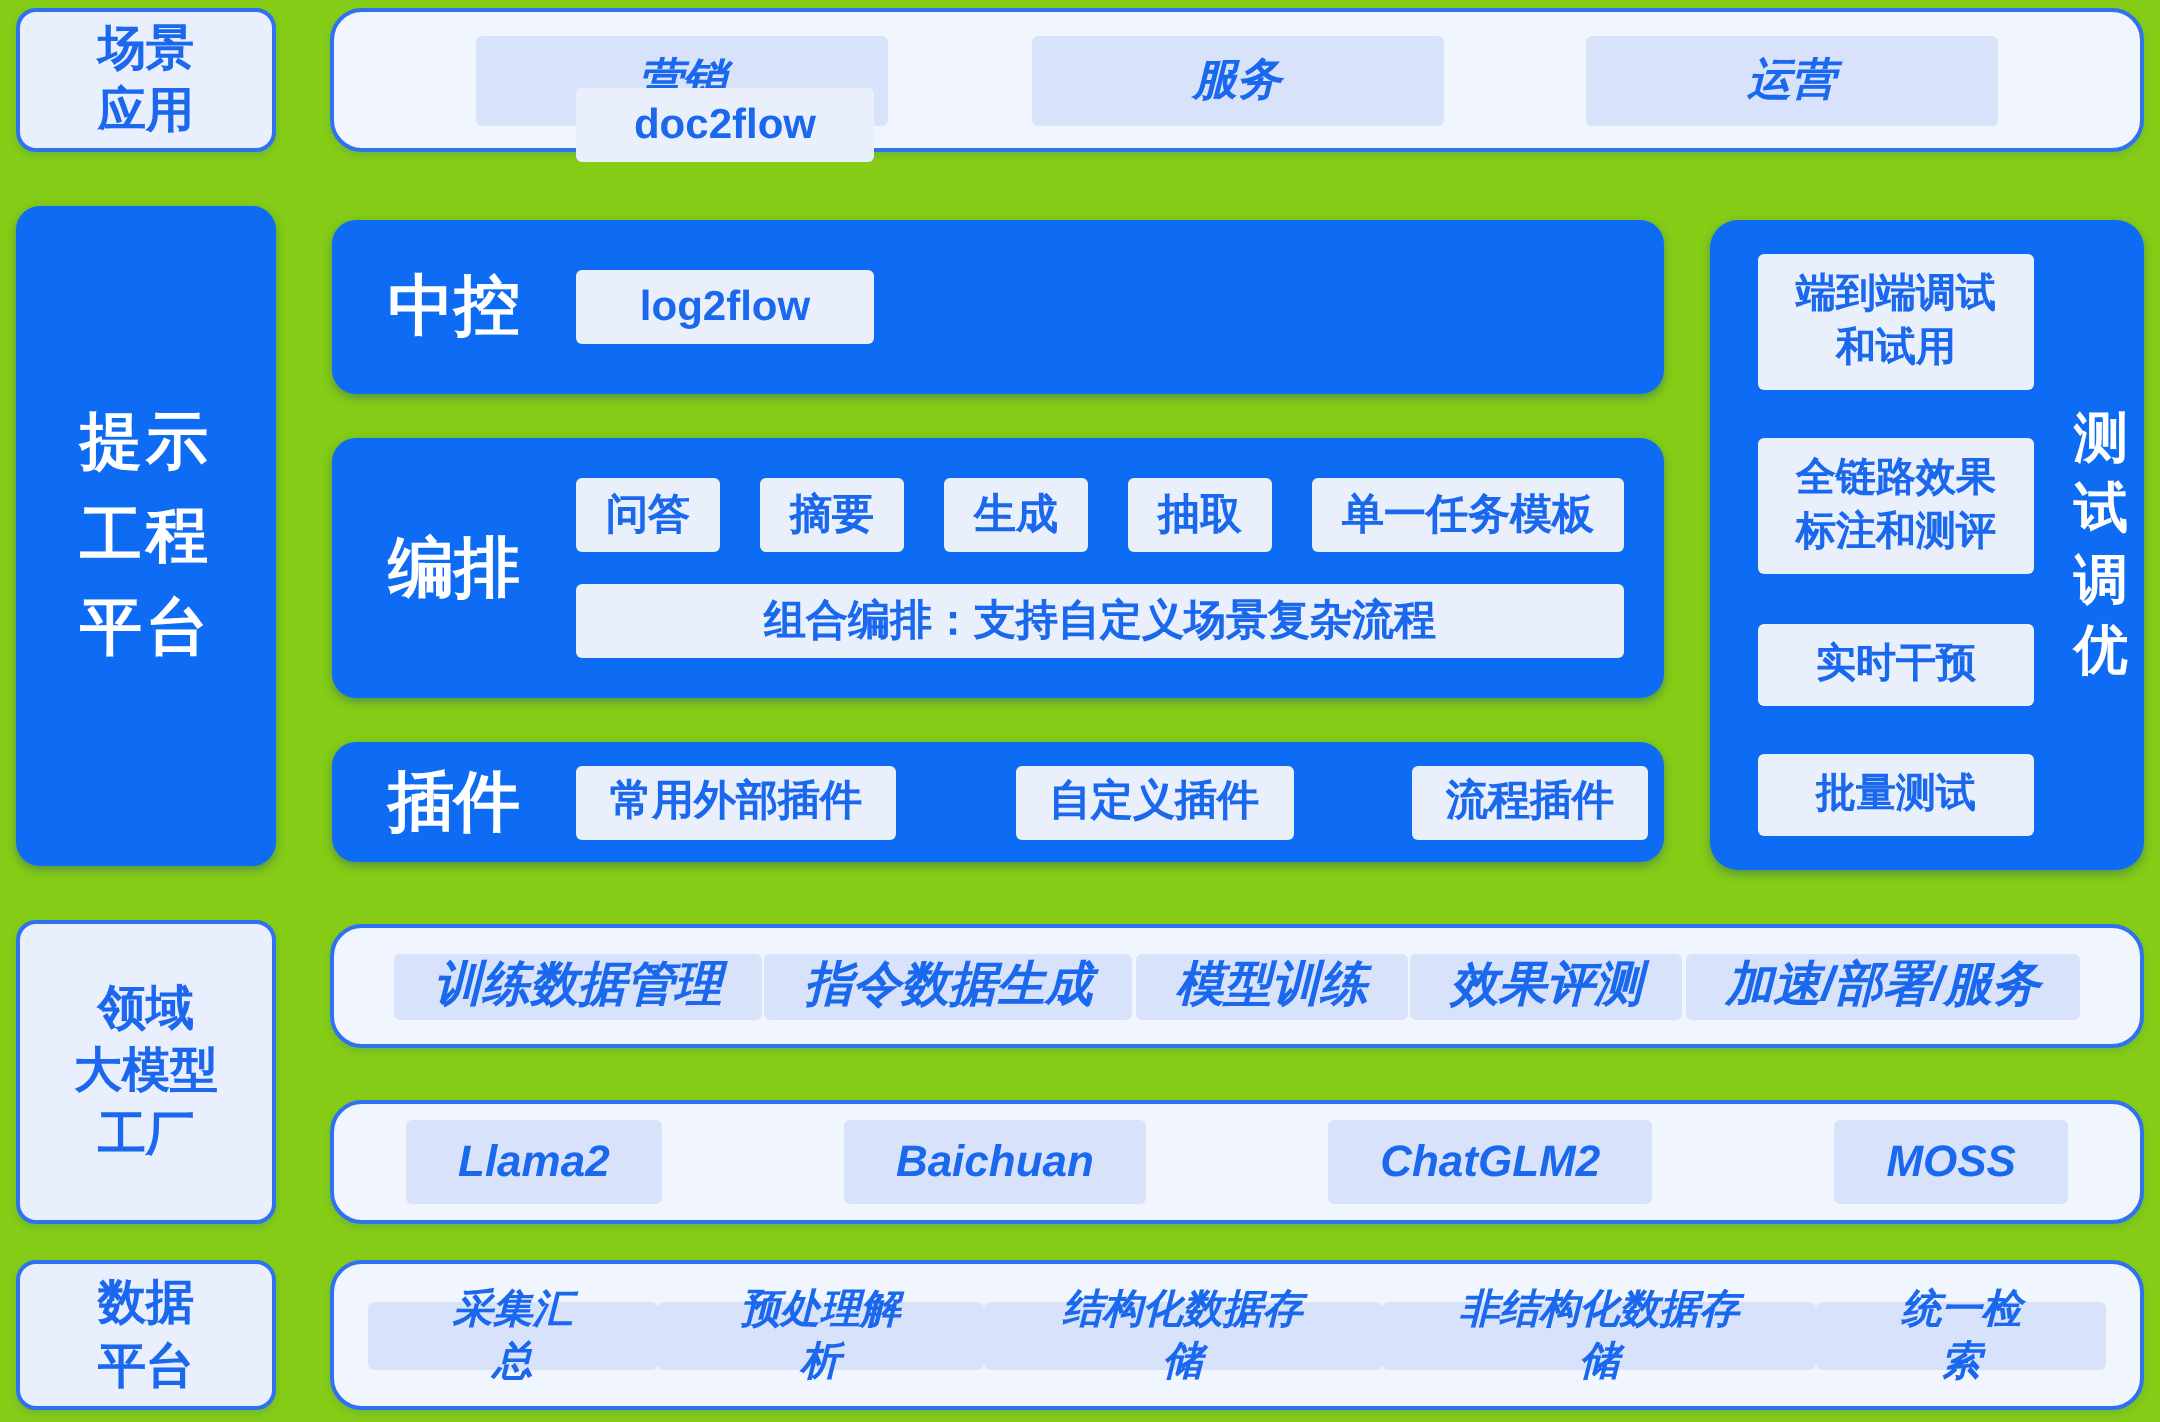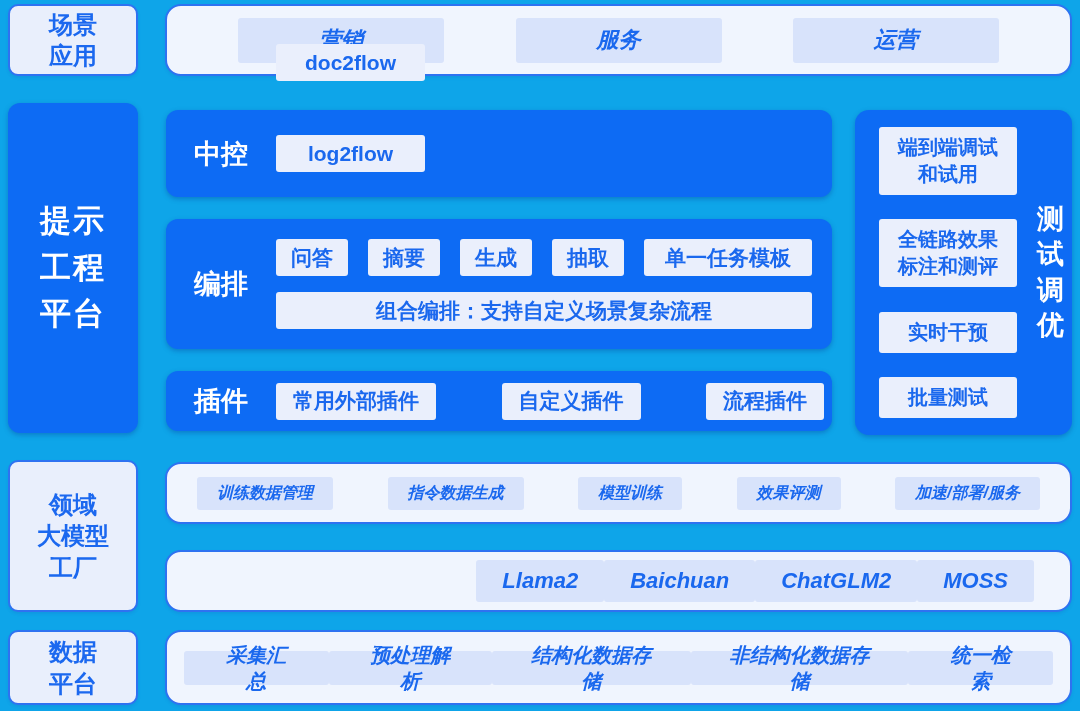"场景" #canvas { background: #0ea5e9 -> #84cc16 }
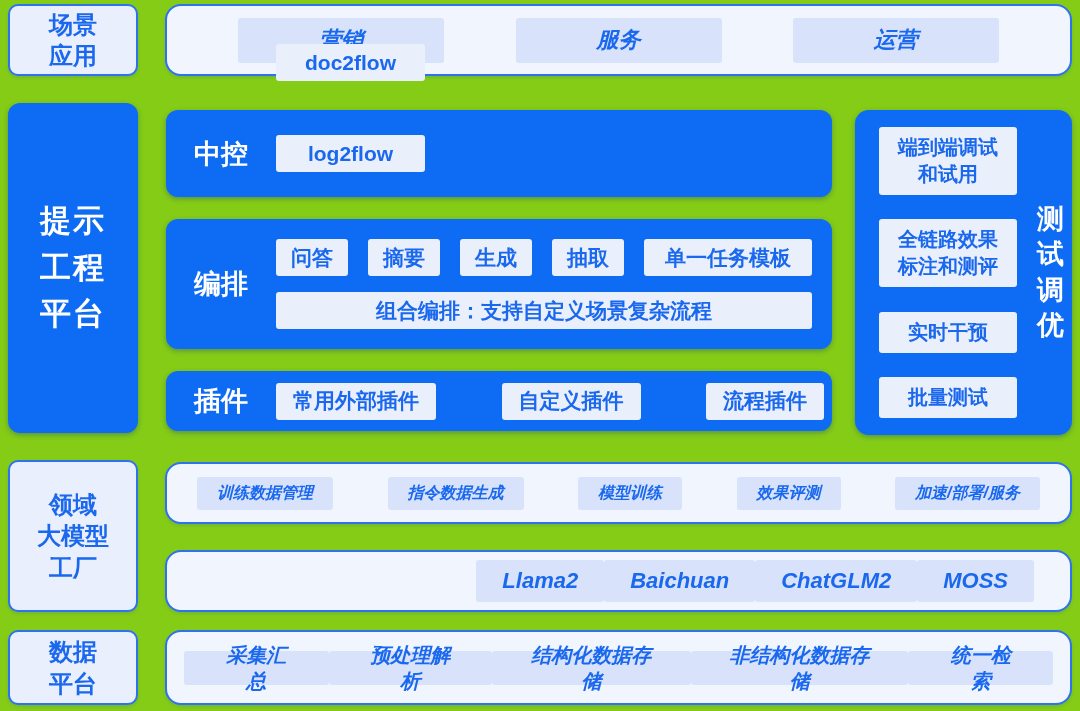"中控" .bar-label { font-size: 27px -> 33px }
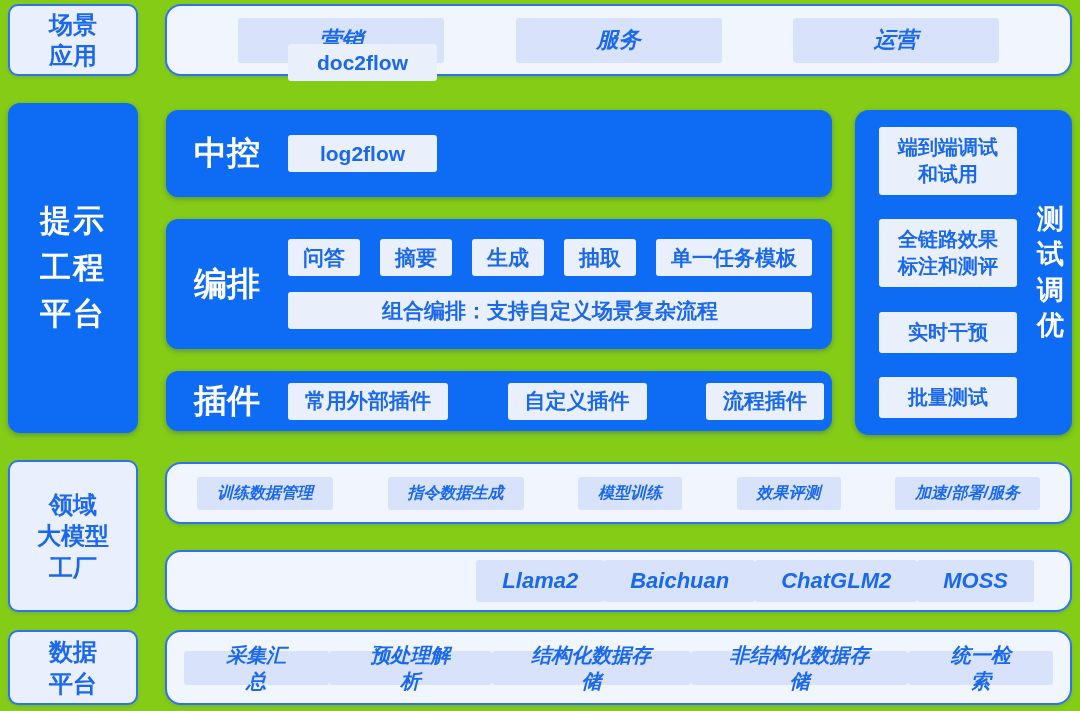"训练数据管理" .chip-f { font-size: 16px -> 24px }
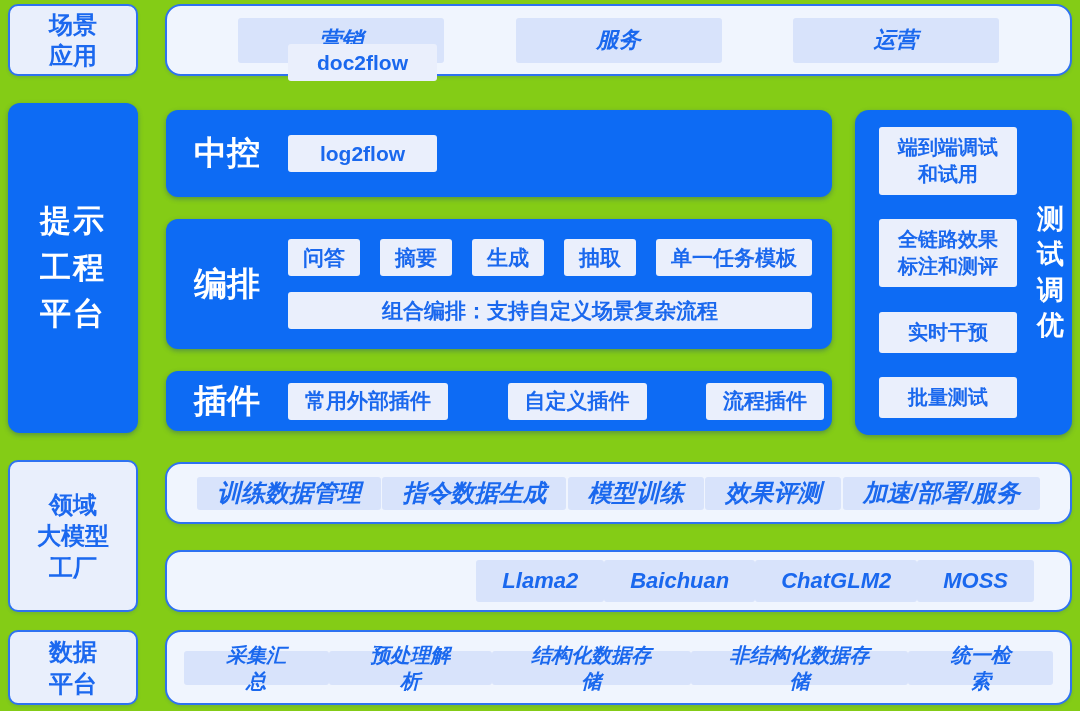"Llama2" #panel-models { justify-content: flex-end -> space-between }
